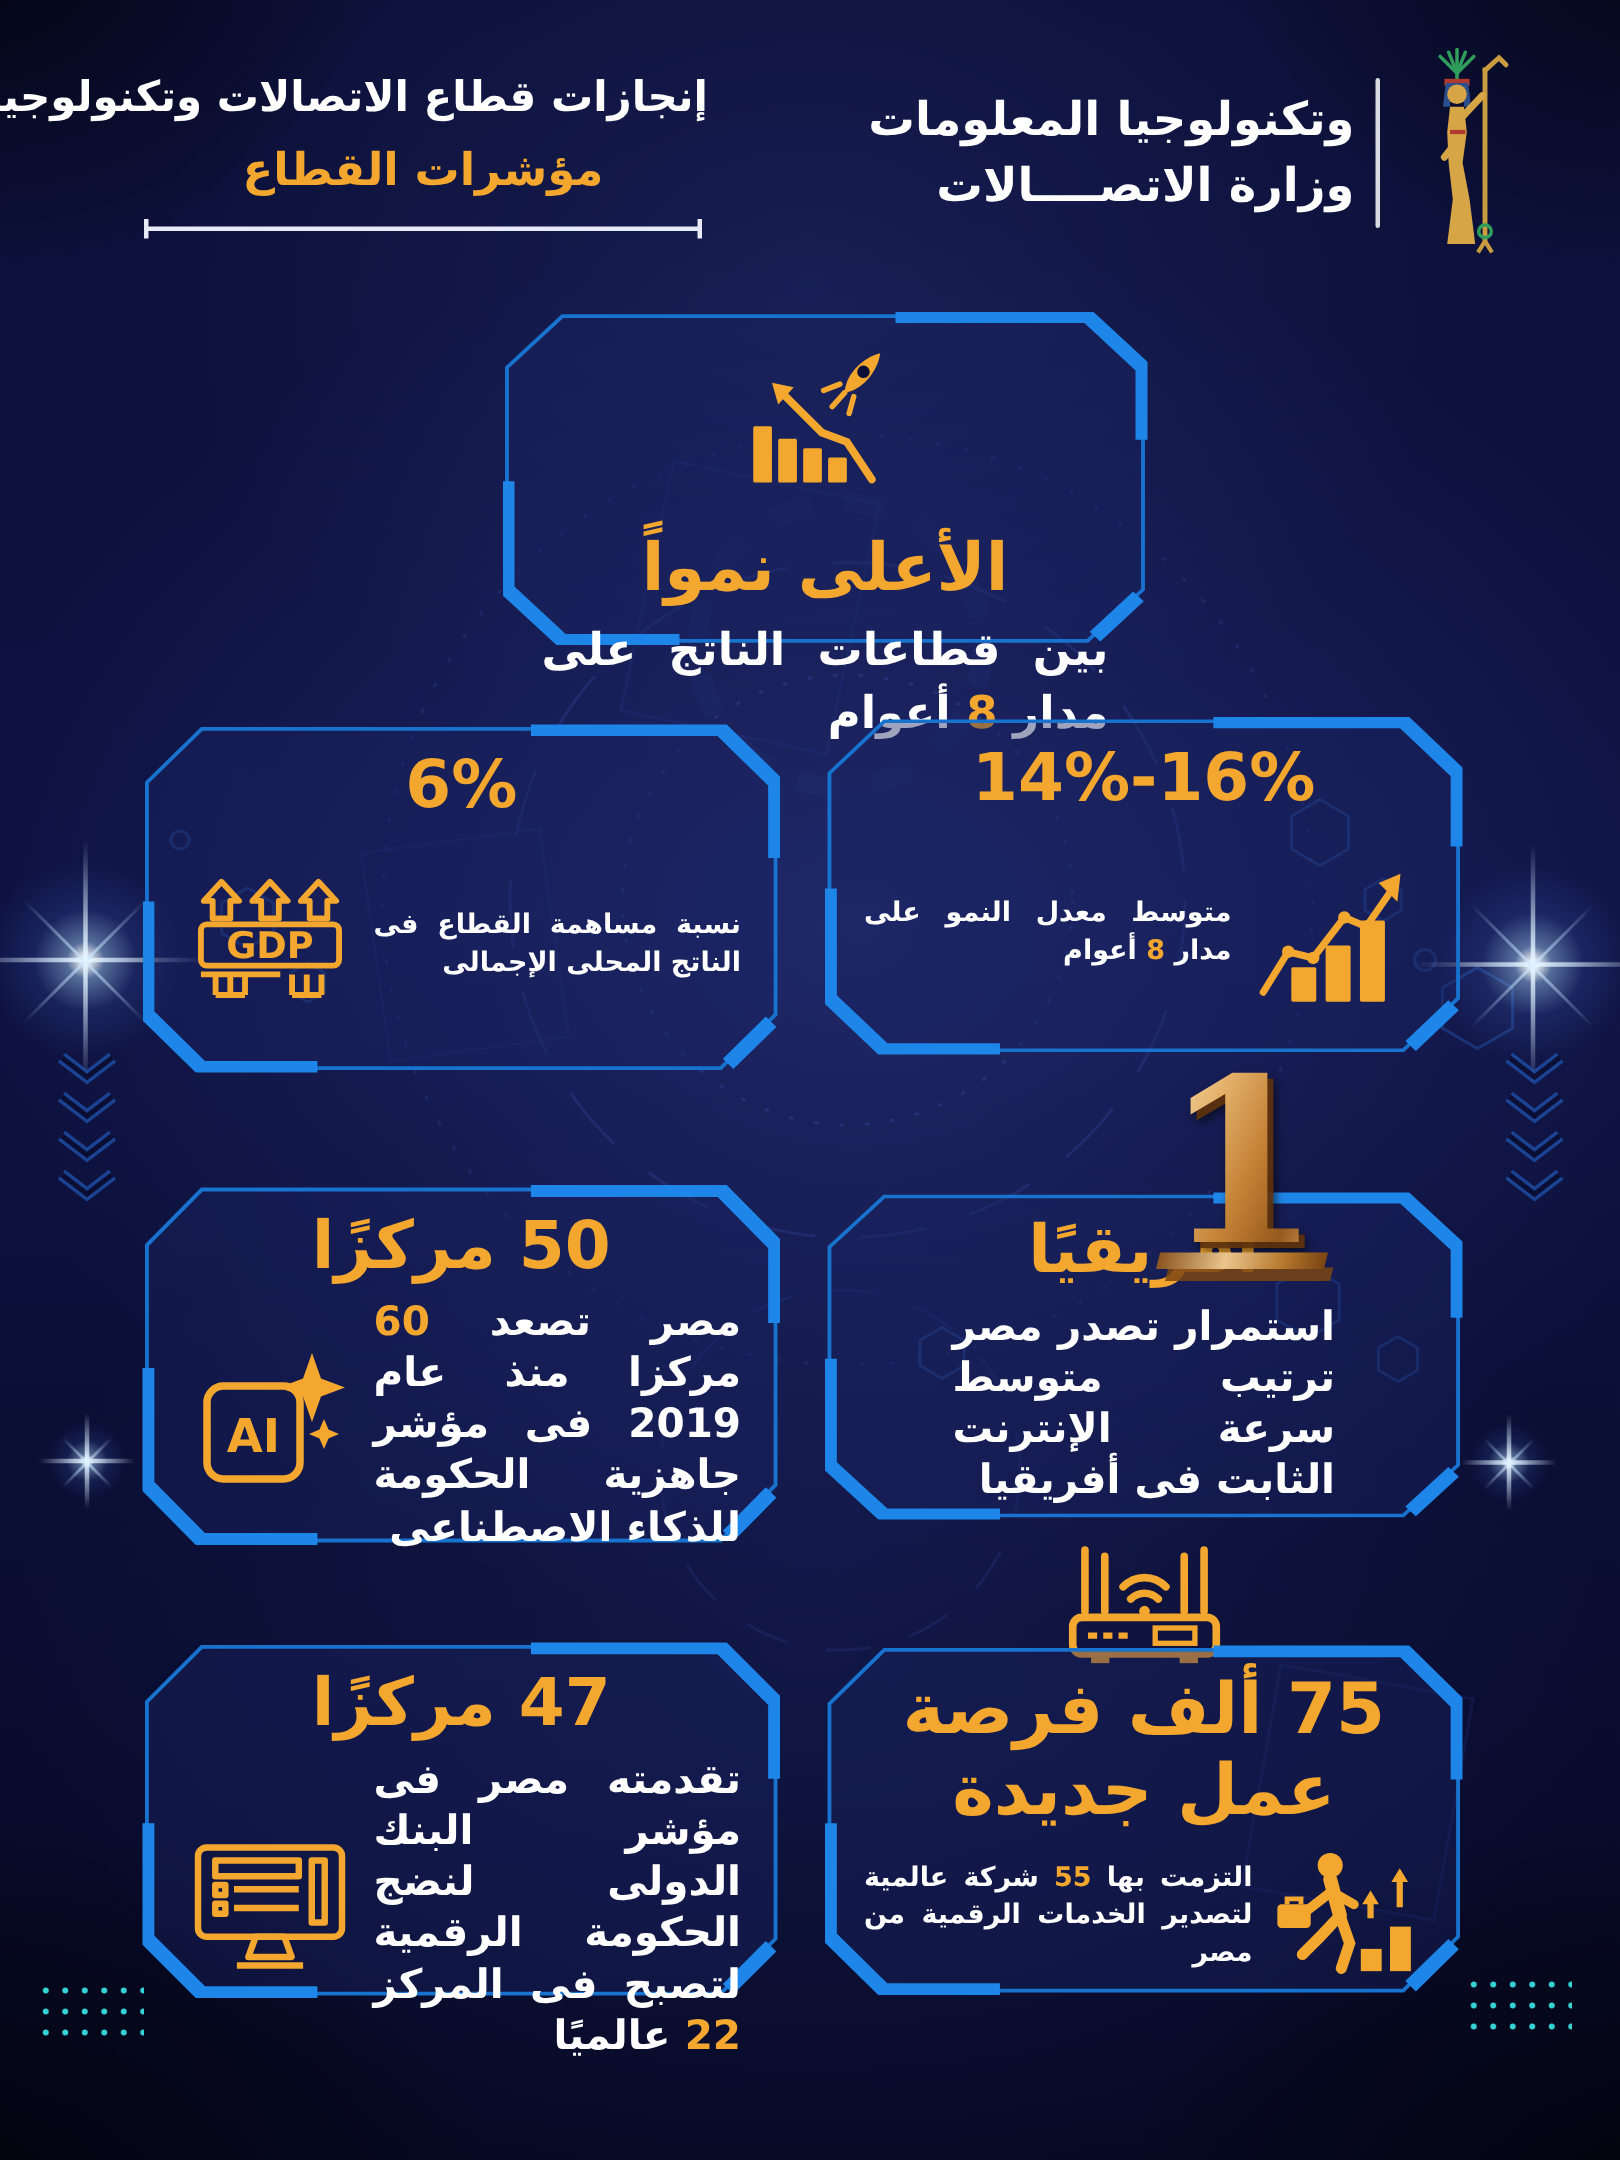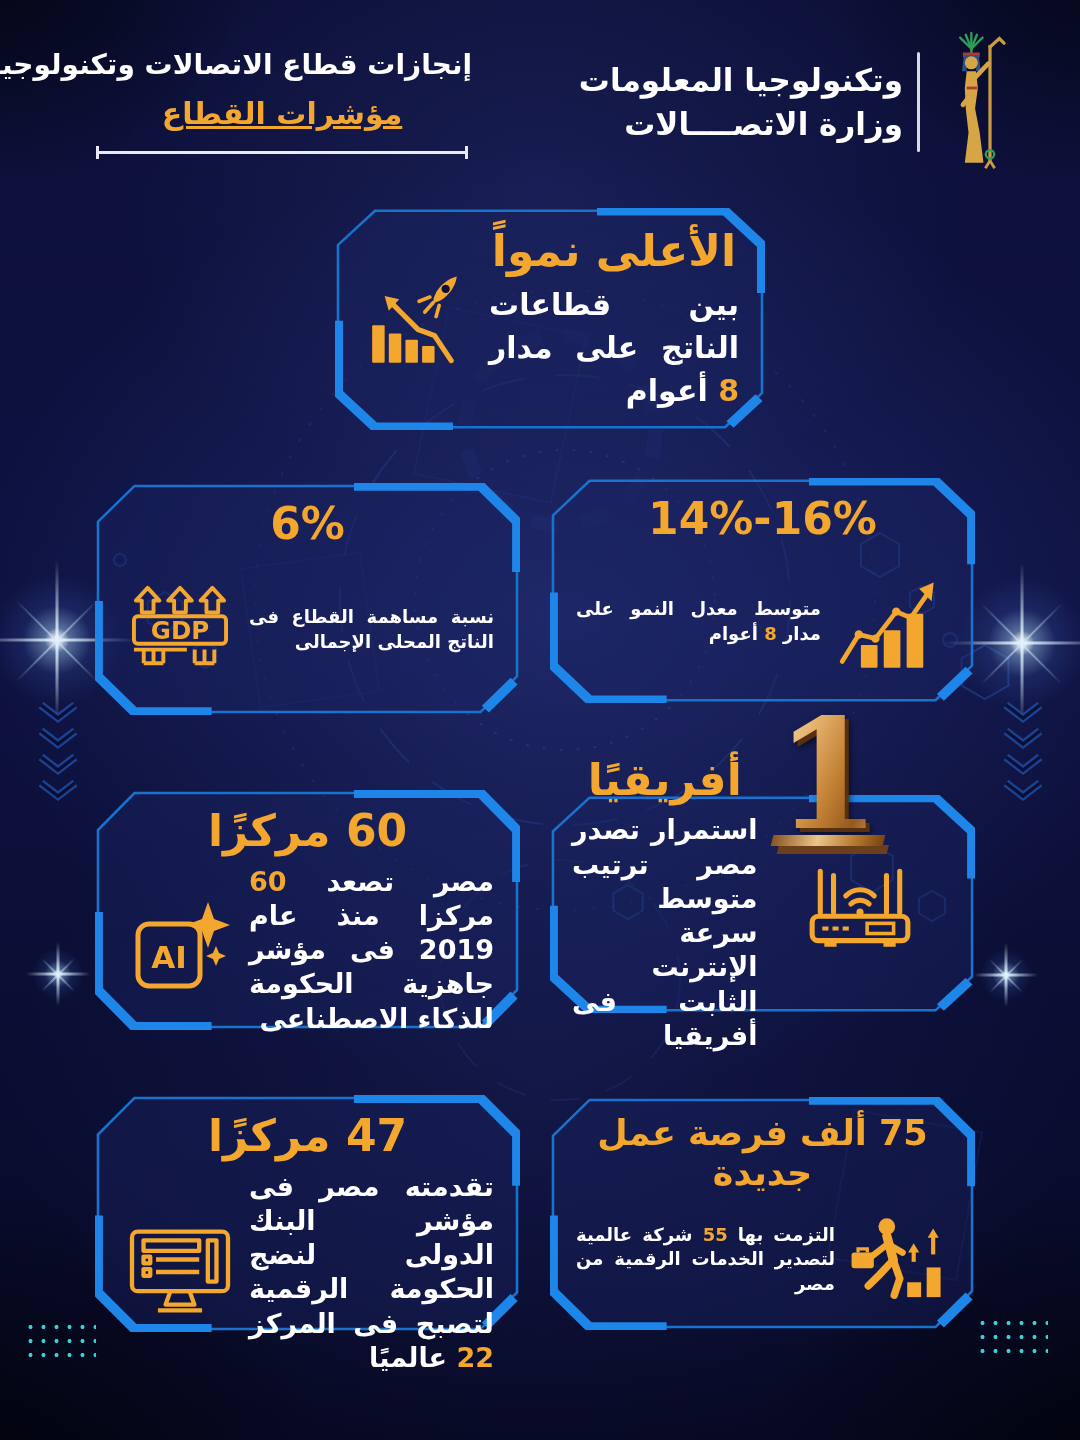"مؤشرات القطاع" .titleblock .sub { text-decoration: underline -> none }
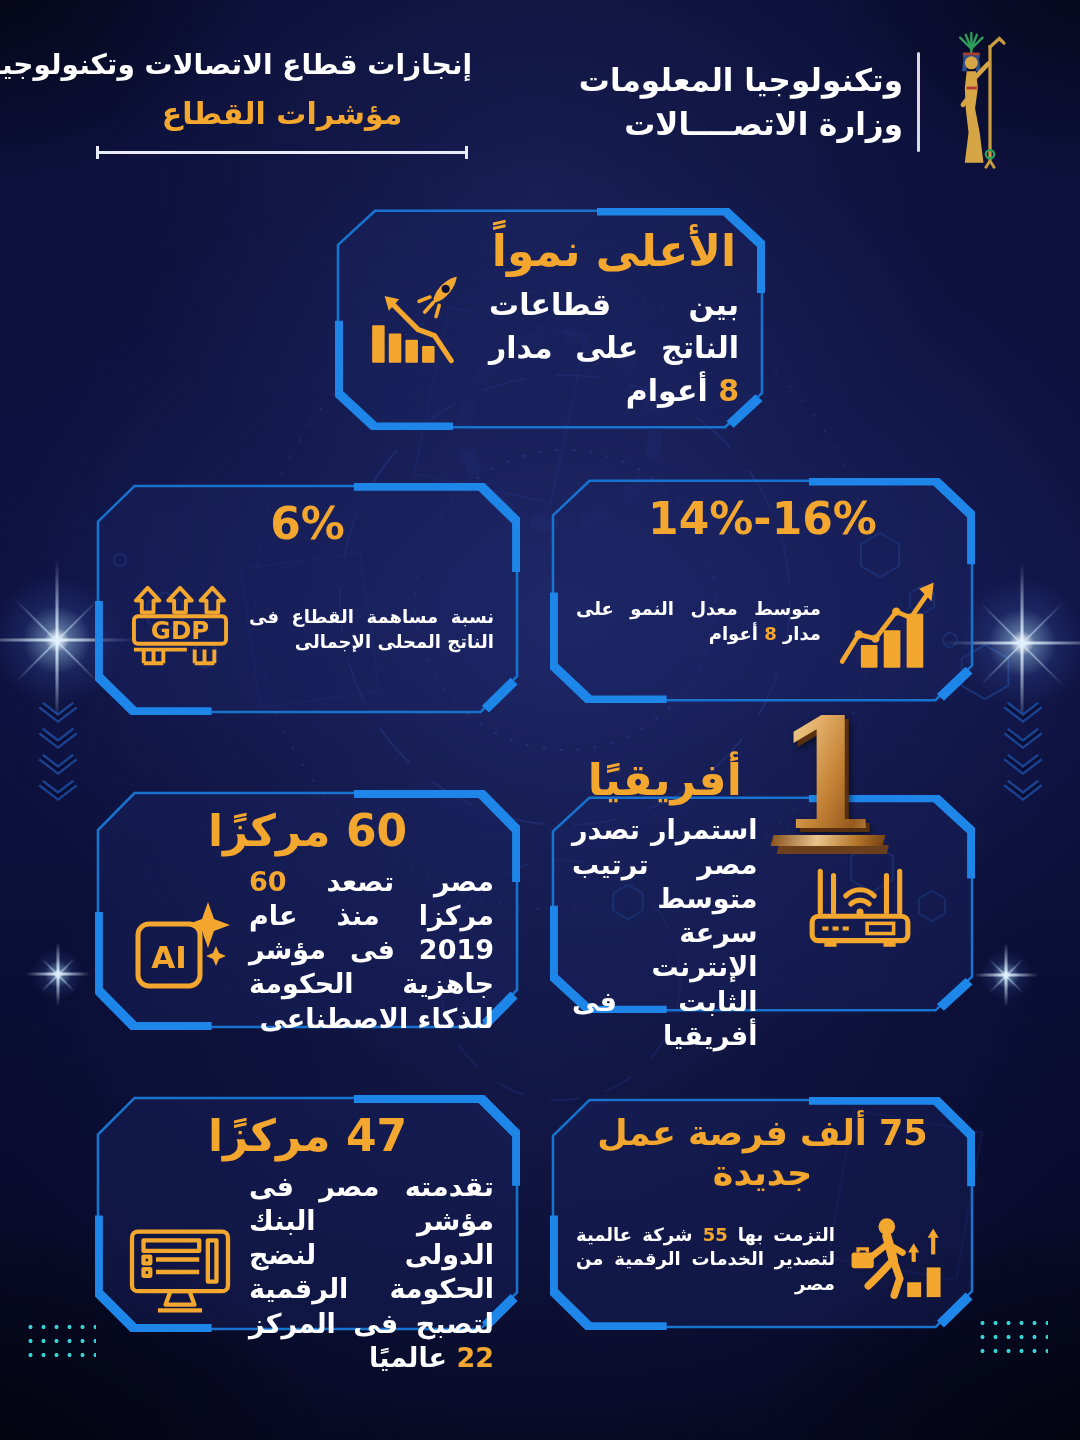"الأعلى نمواً" .inner.row { flex-direction: row -> column }
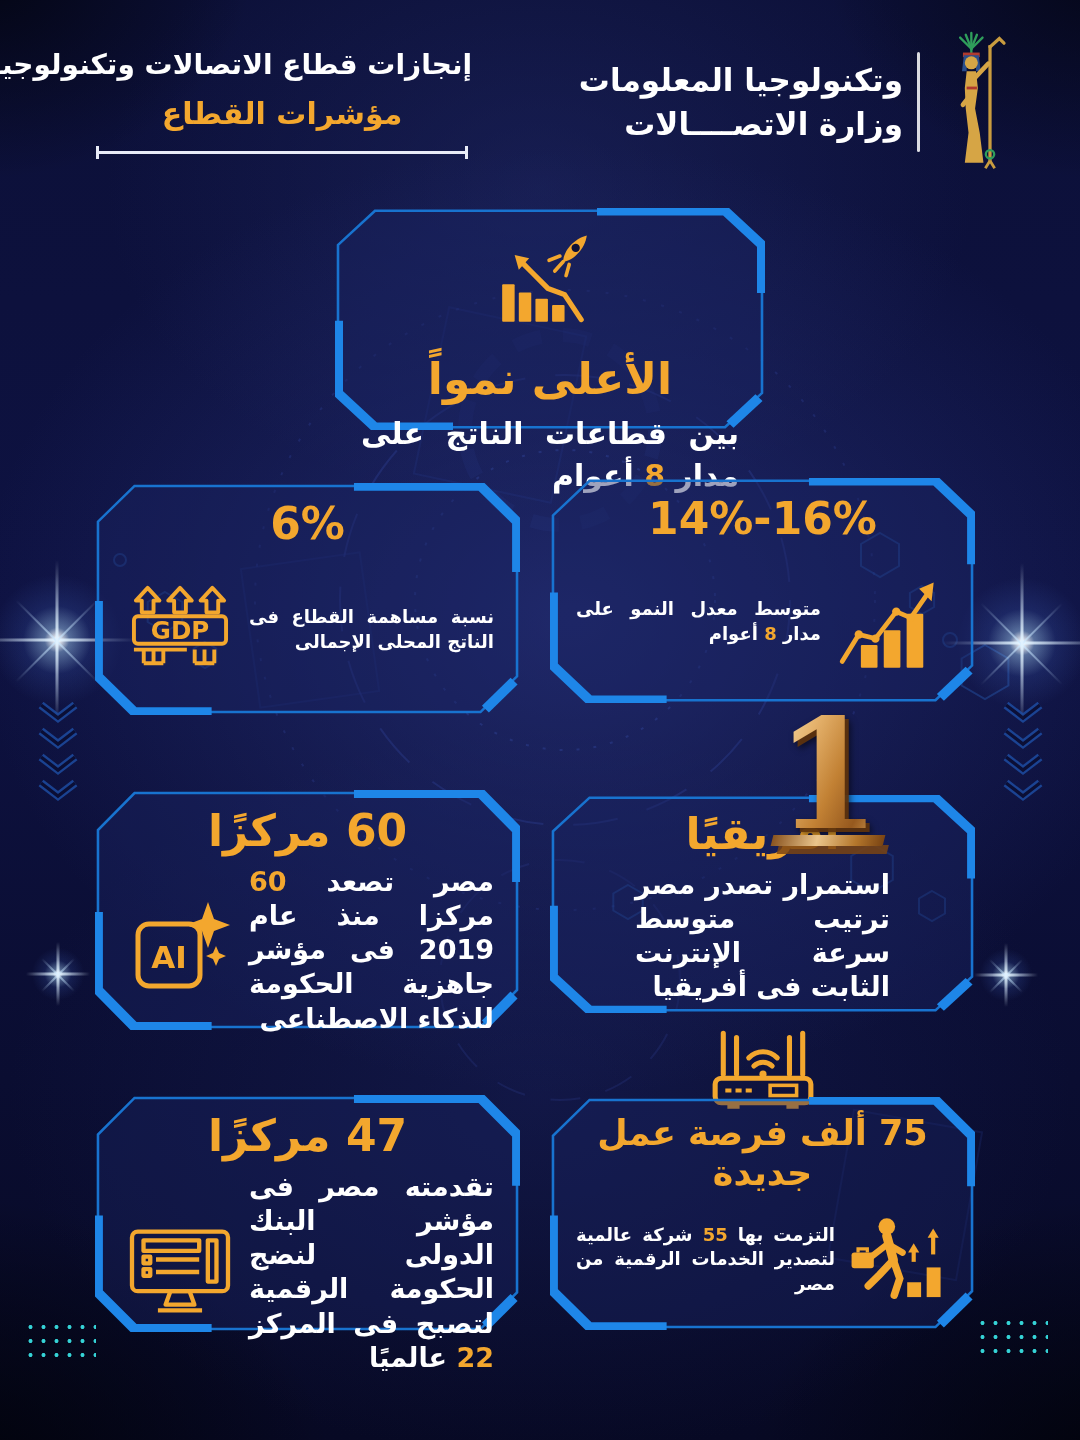"60 مركزًا" div.card-title { text: 60 -> 50 }
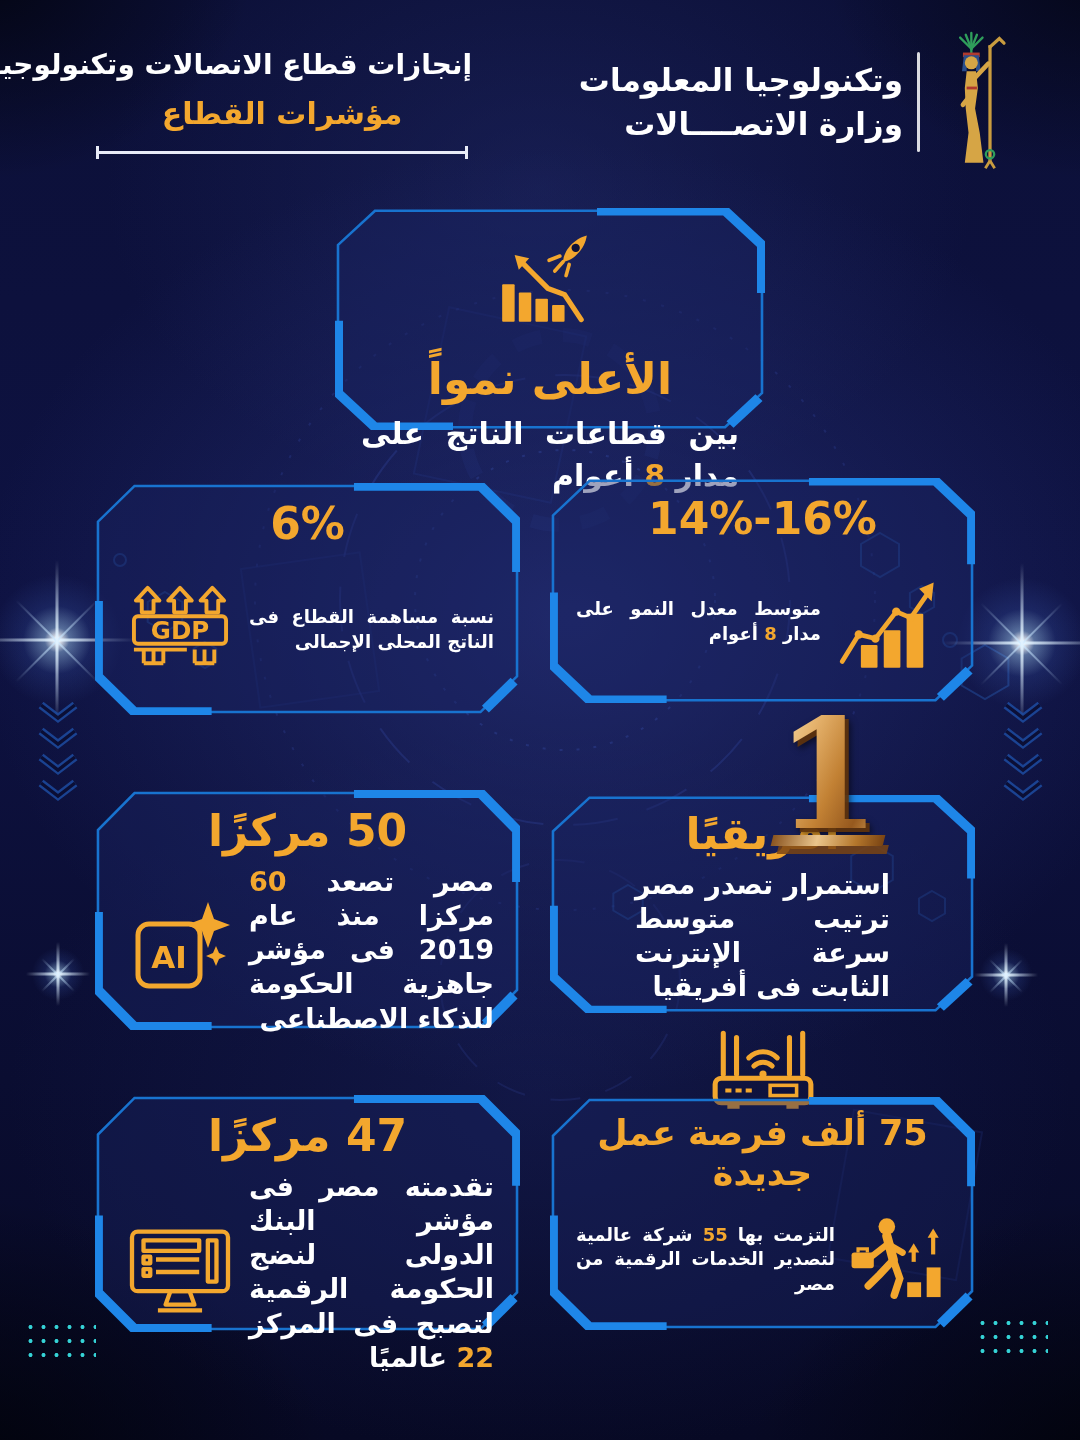"75 ألف فرصة عمل جديدة" .card-title.sm { font-size: 35px -> 47px }
